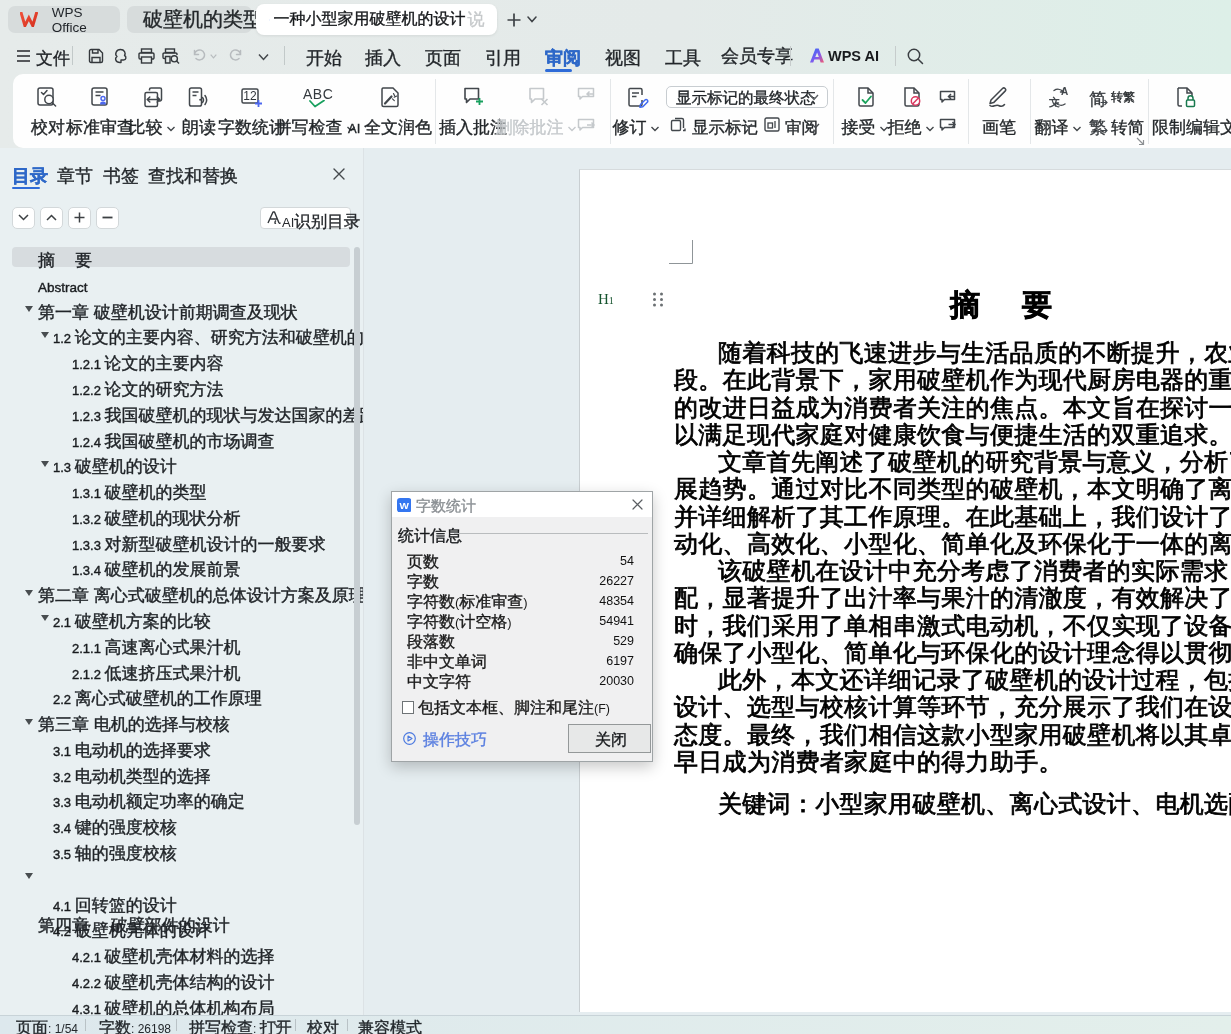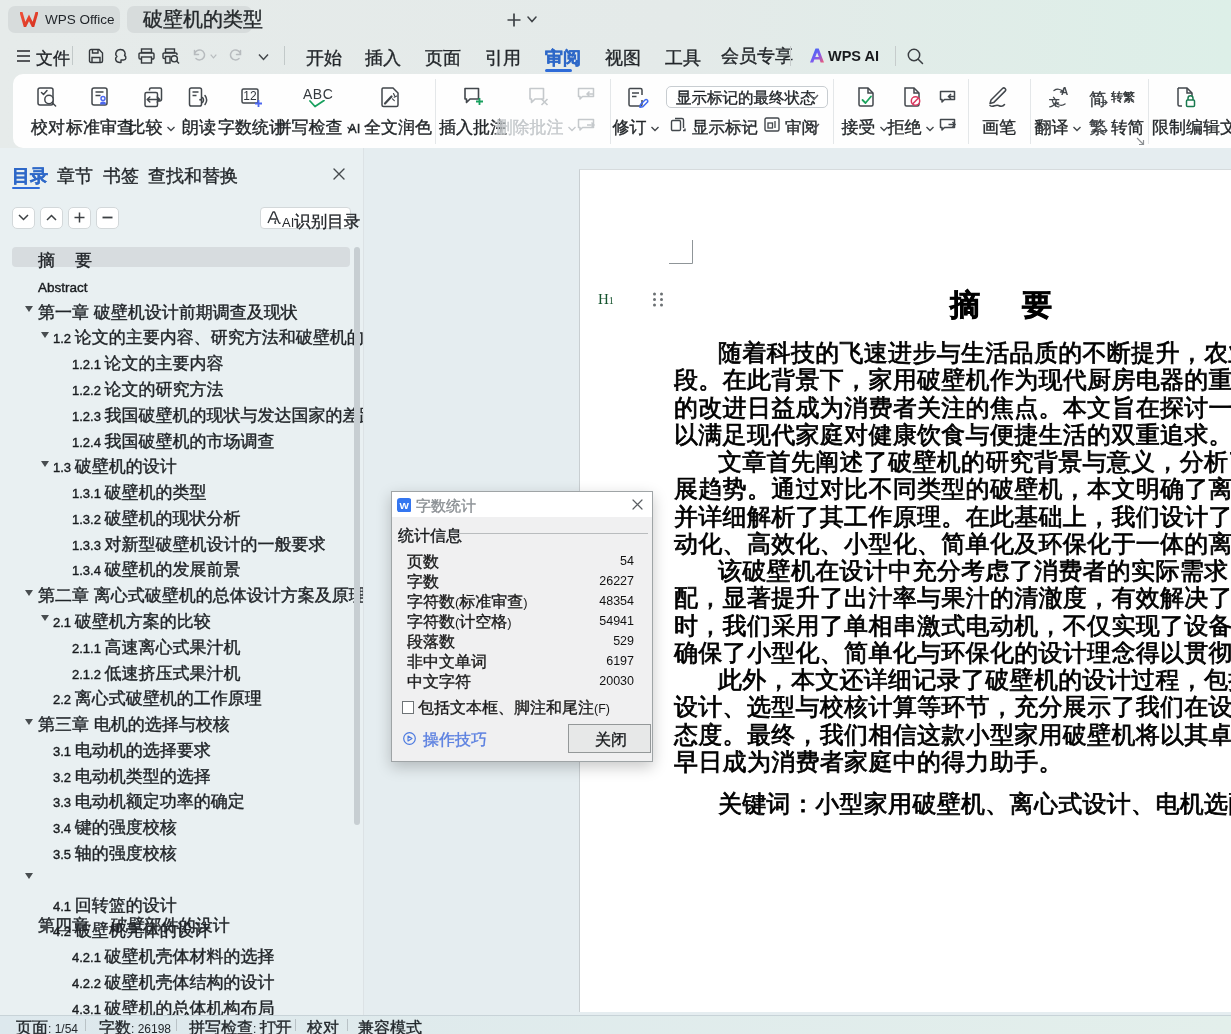"WPS Office" span { margin-left: 7px -> 14px }
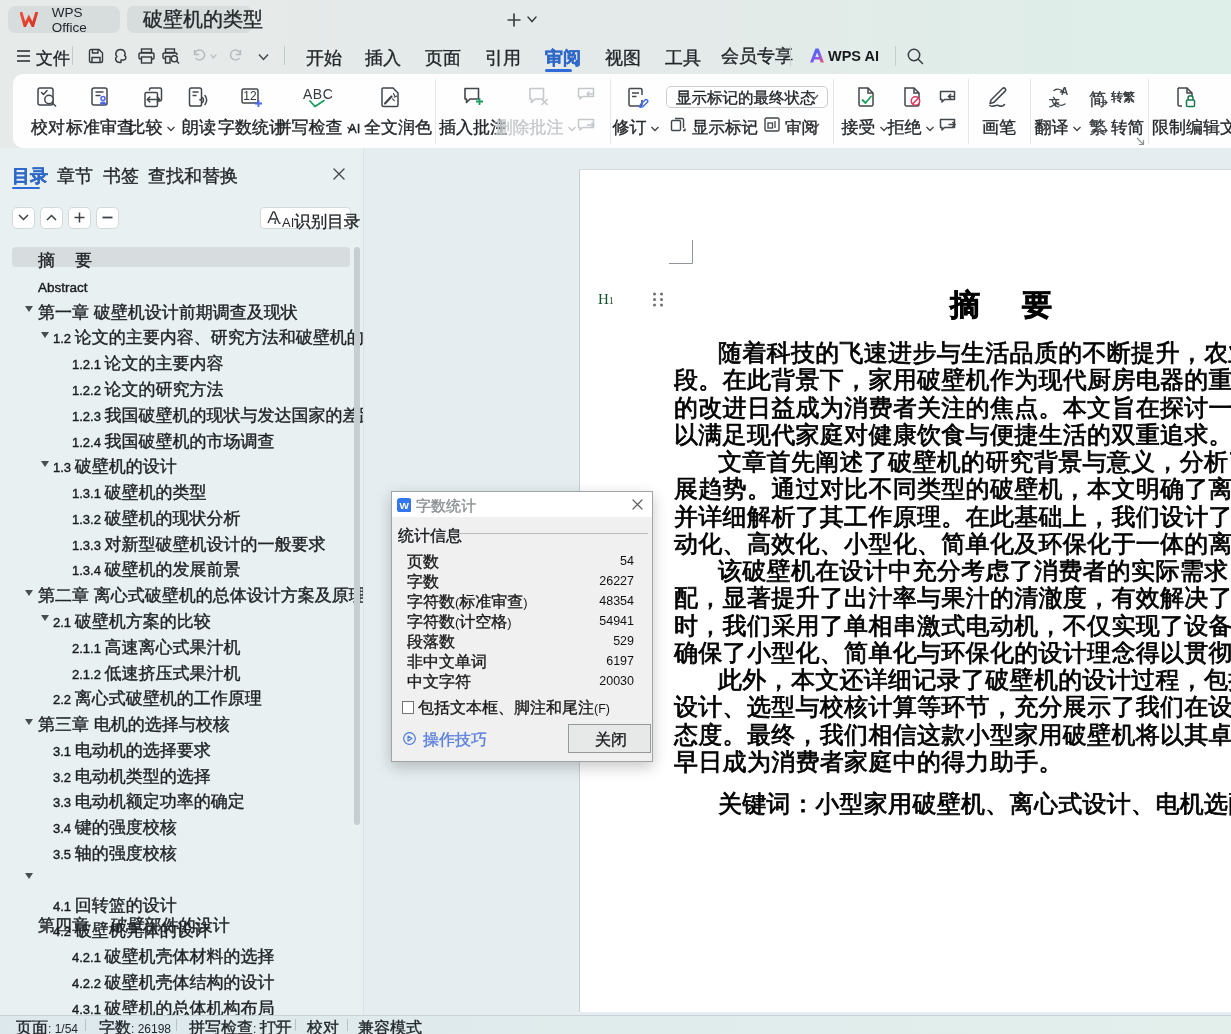"一种小型家用破壁机的设计" div.tab { html: none -> <div> <svg> <rect></rect> <text>W</text> </svg> <span>一种小型家用破壁机的设计</span> <span>说</span> <svg> <rect></rect> <path></path> </svg> <svg> <path></path> </svg> </div> }
